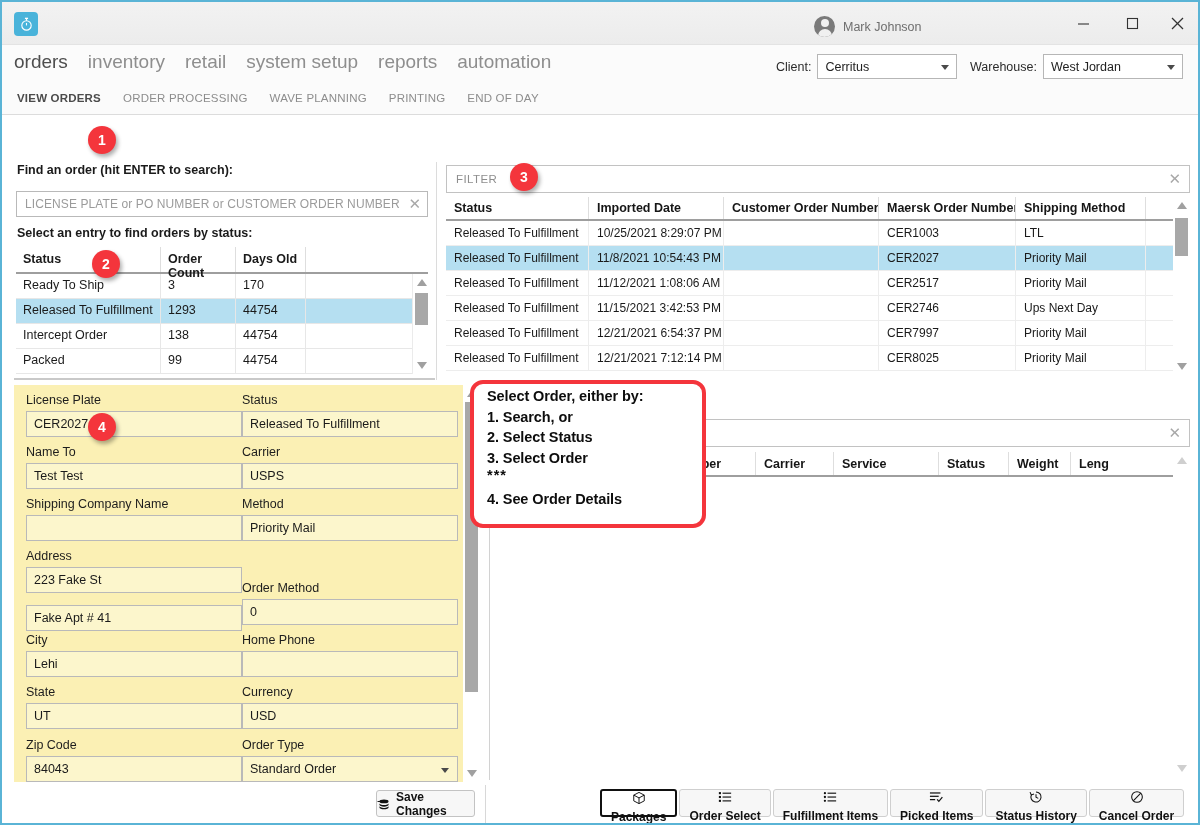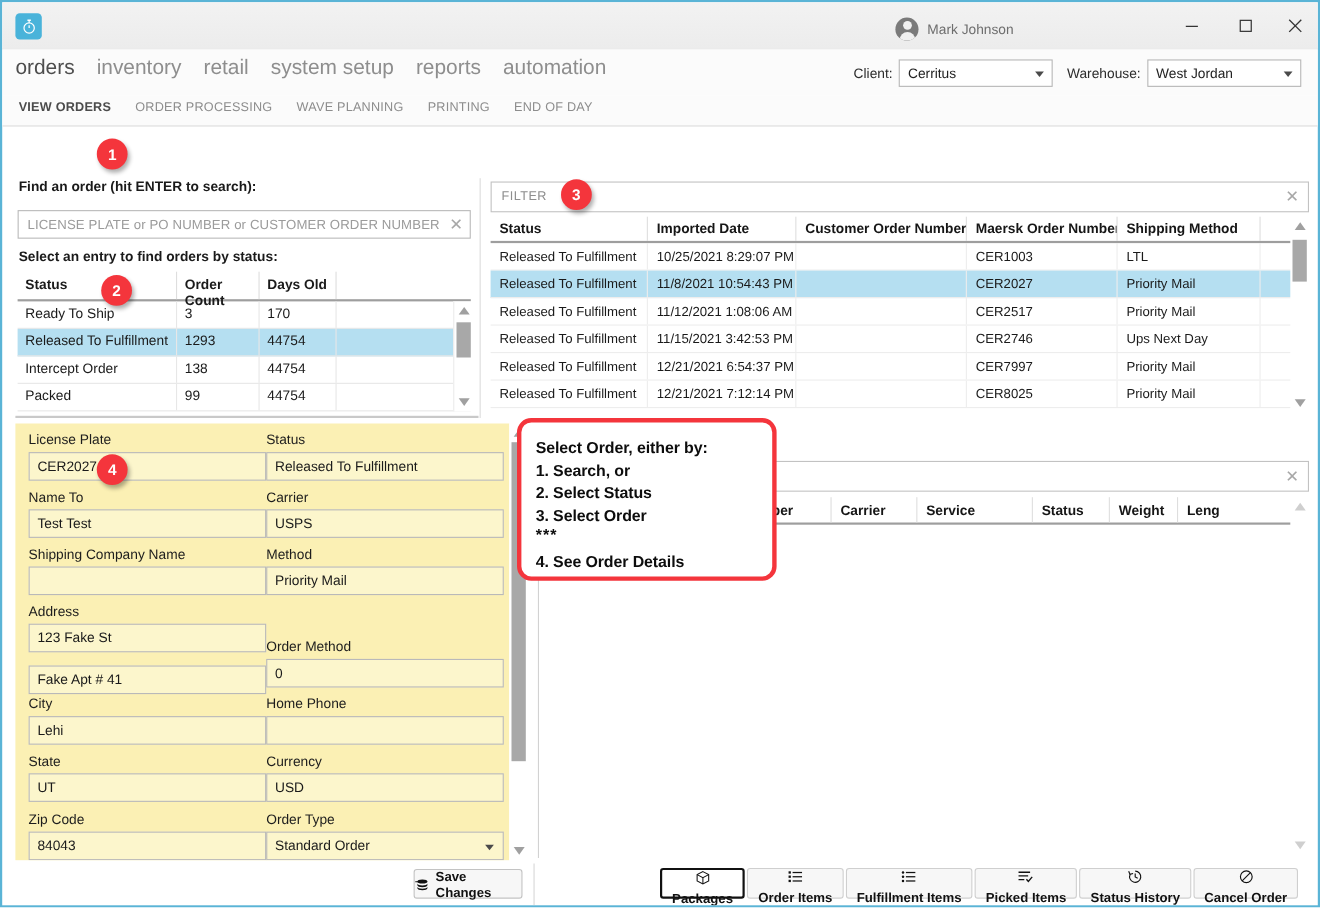"Select Order, either by:" .callout { padding: 14px 0 0 13px -> 2px 0 0 13px }
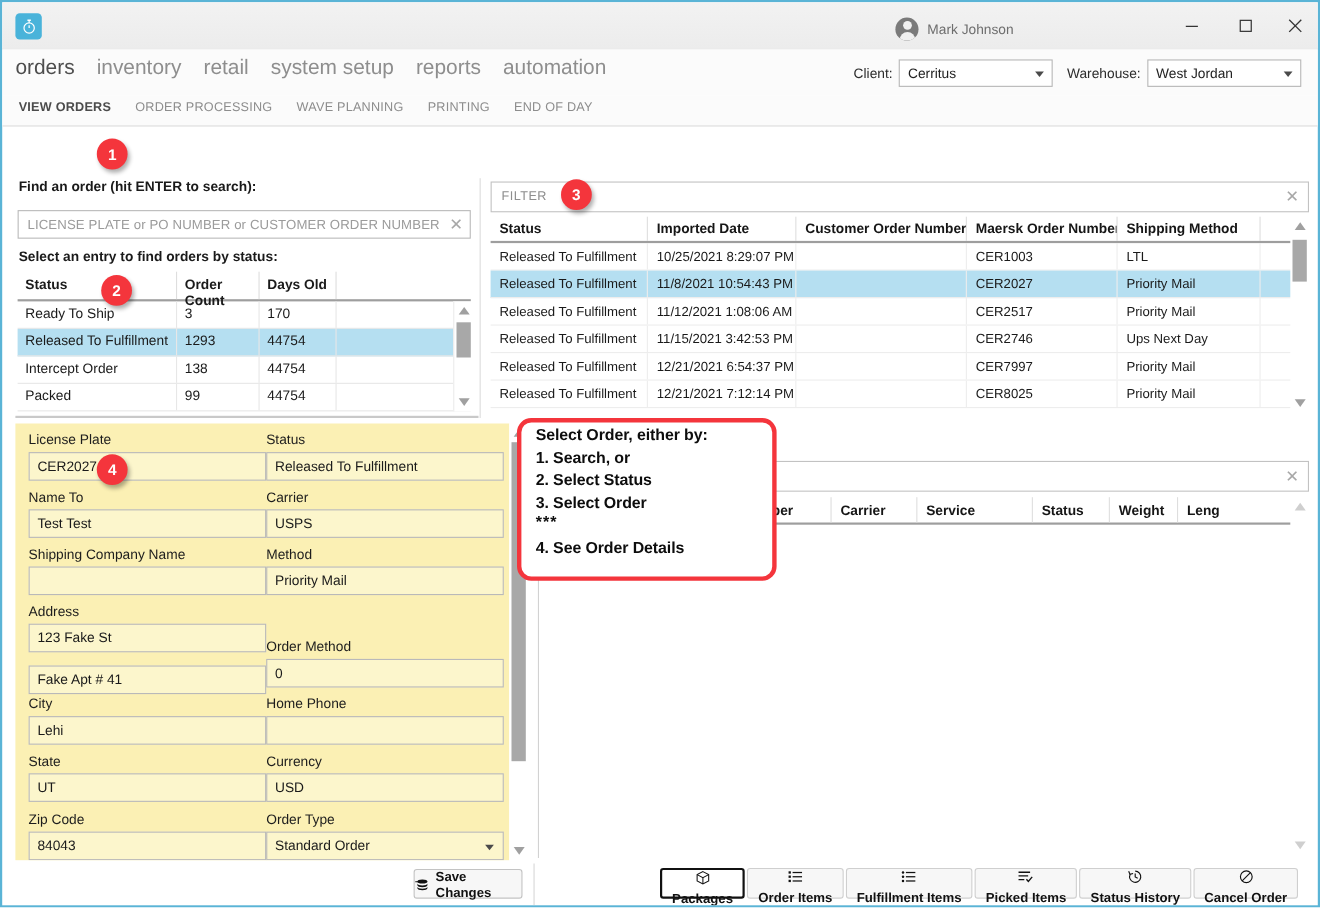"123 Fake St" div.inp { text: 123 -> 223 }
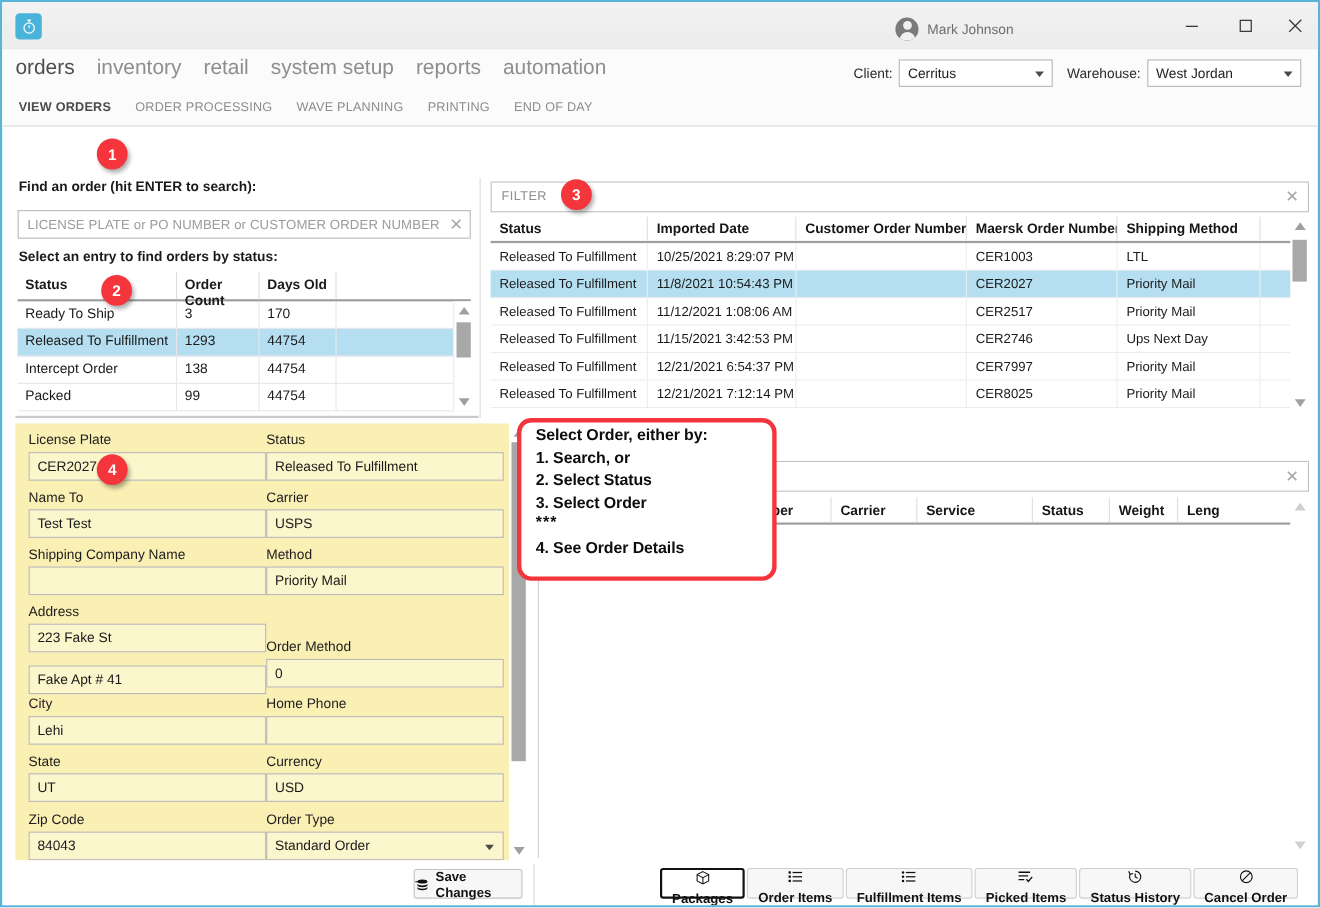"Order Items" span { text: Items -> Select }
